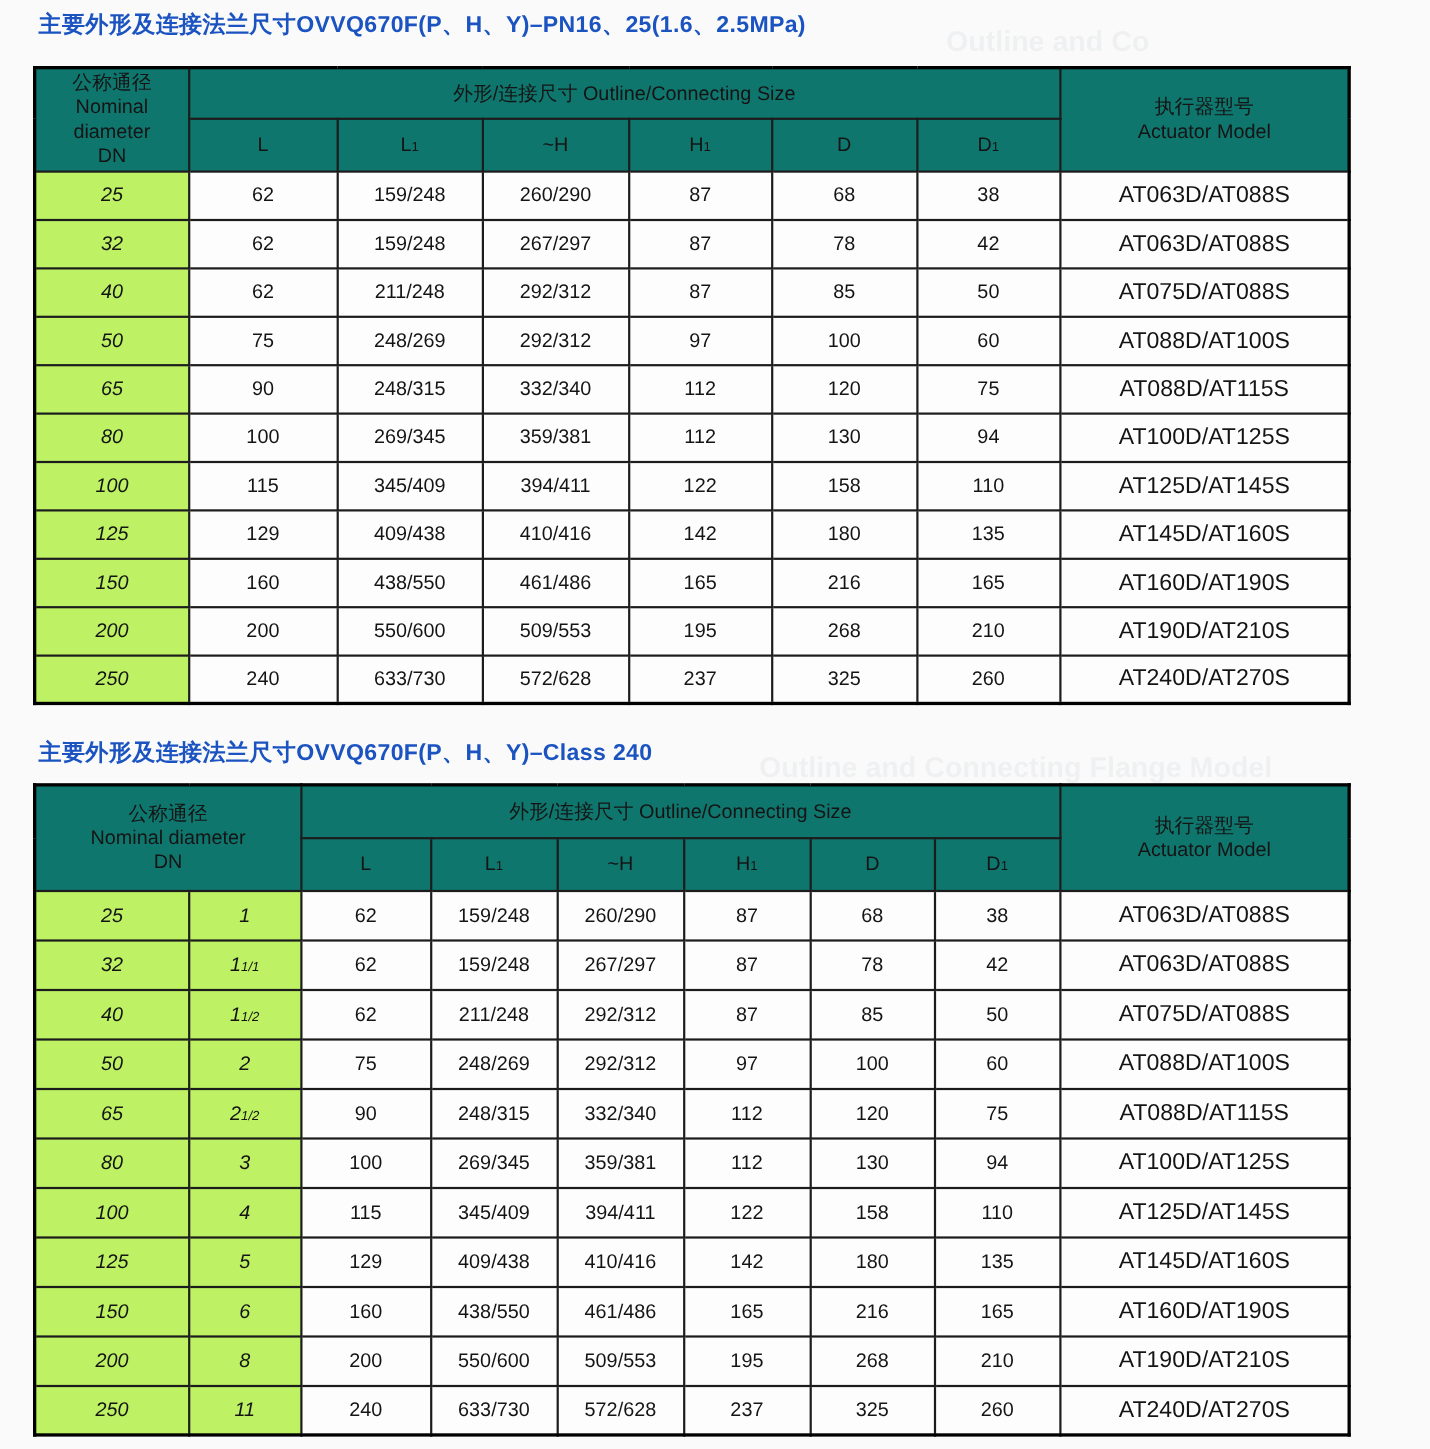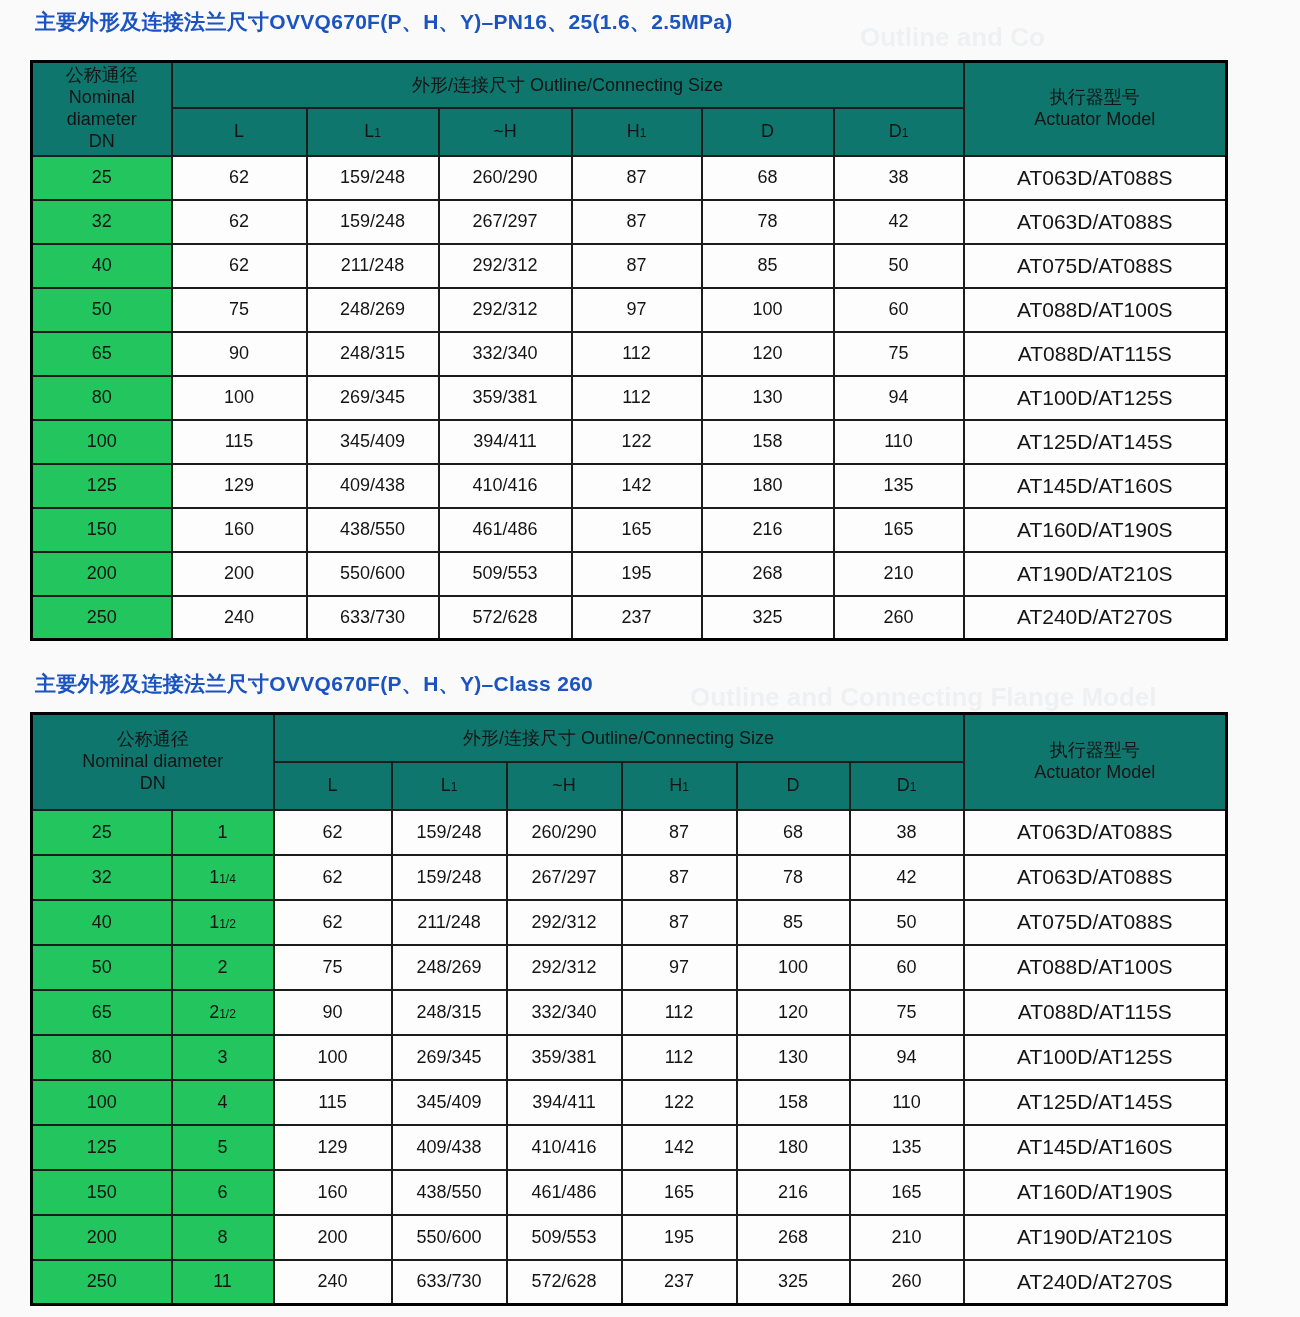"25" .dim td.dn { background: #22c55e -> #bef264; font-style: none -> italic }
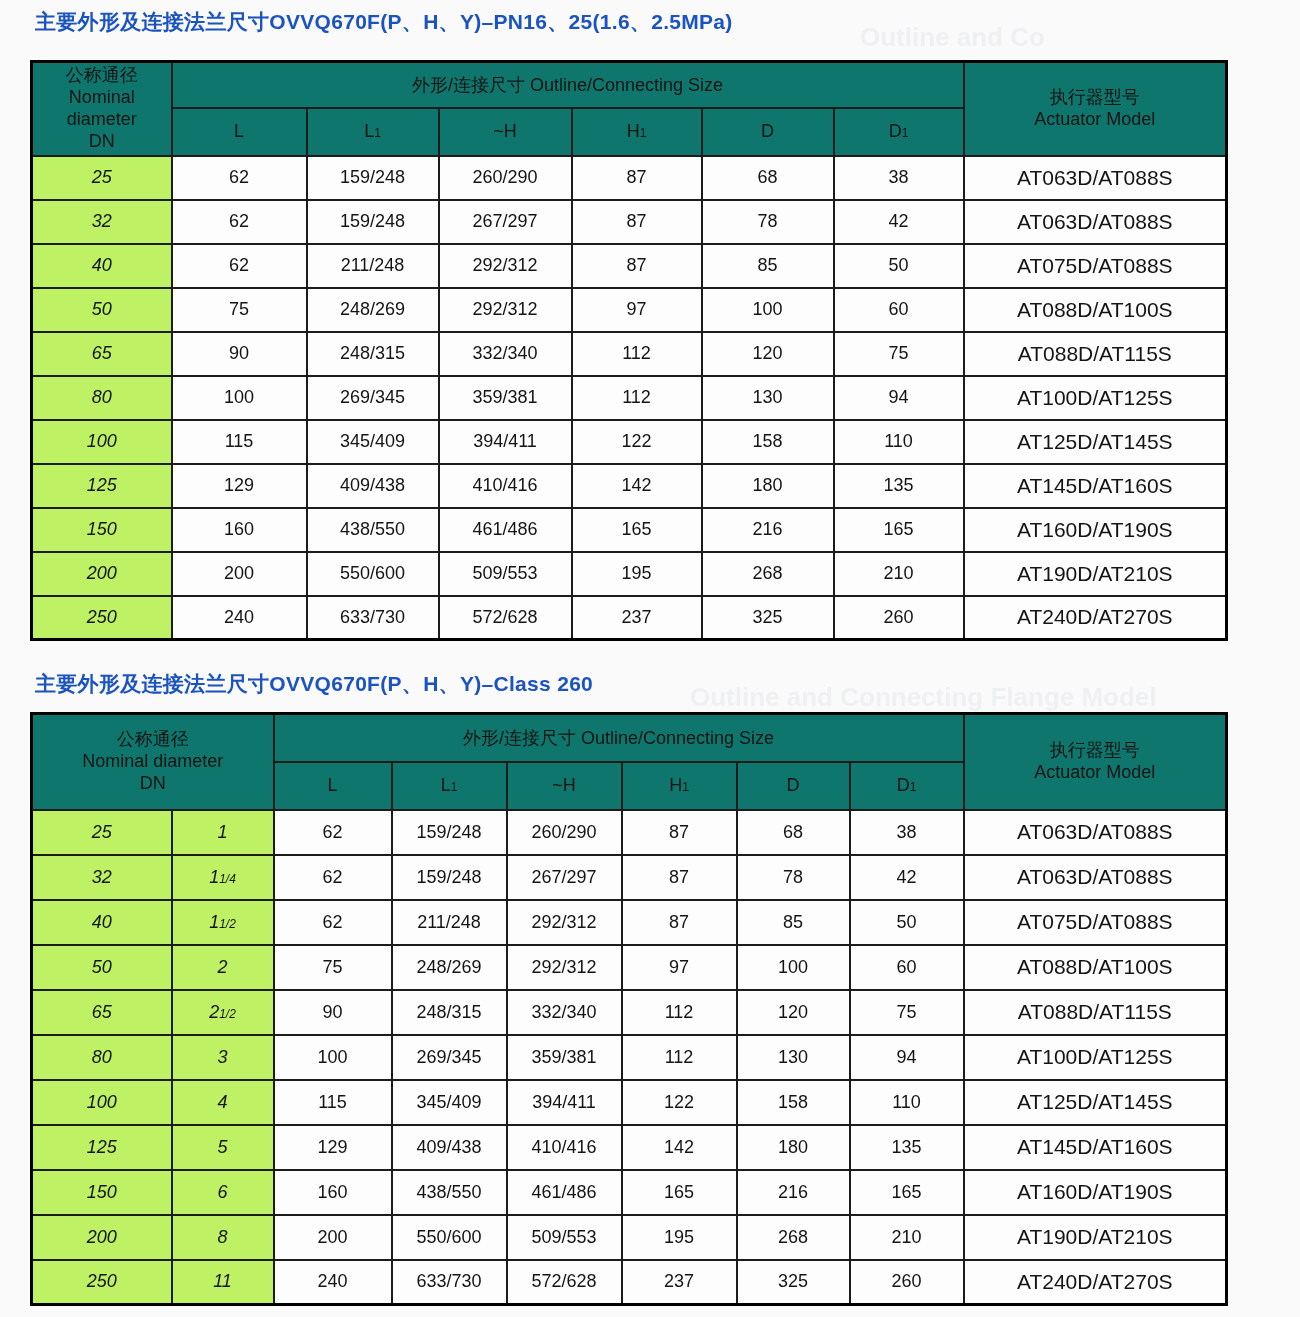"主要外形及连接法兰尺寸OVVQ670F(P、H、Y)–Class 260" div.title { text: 260 -> 240 }
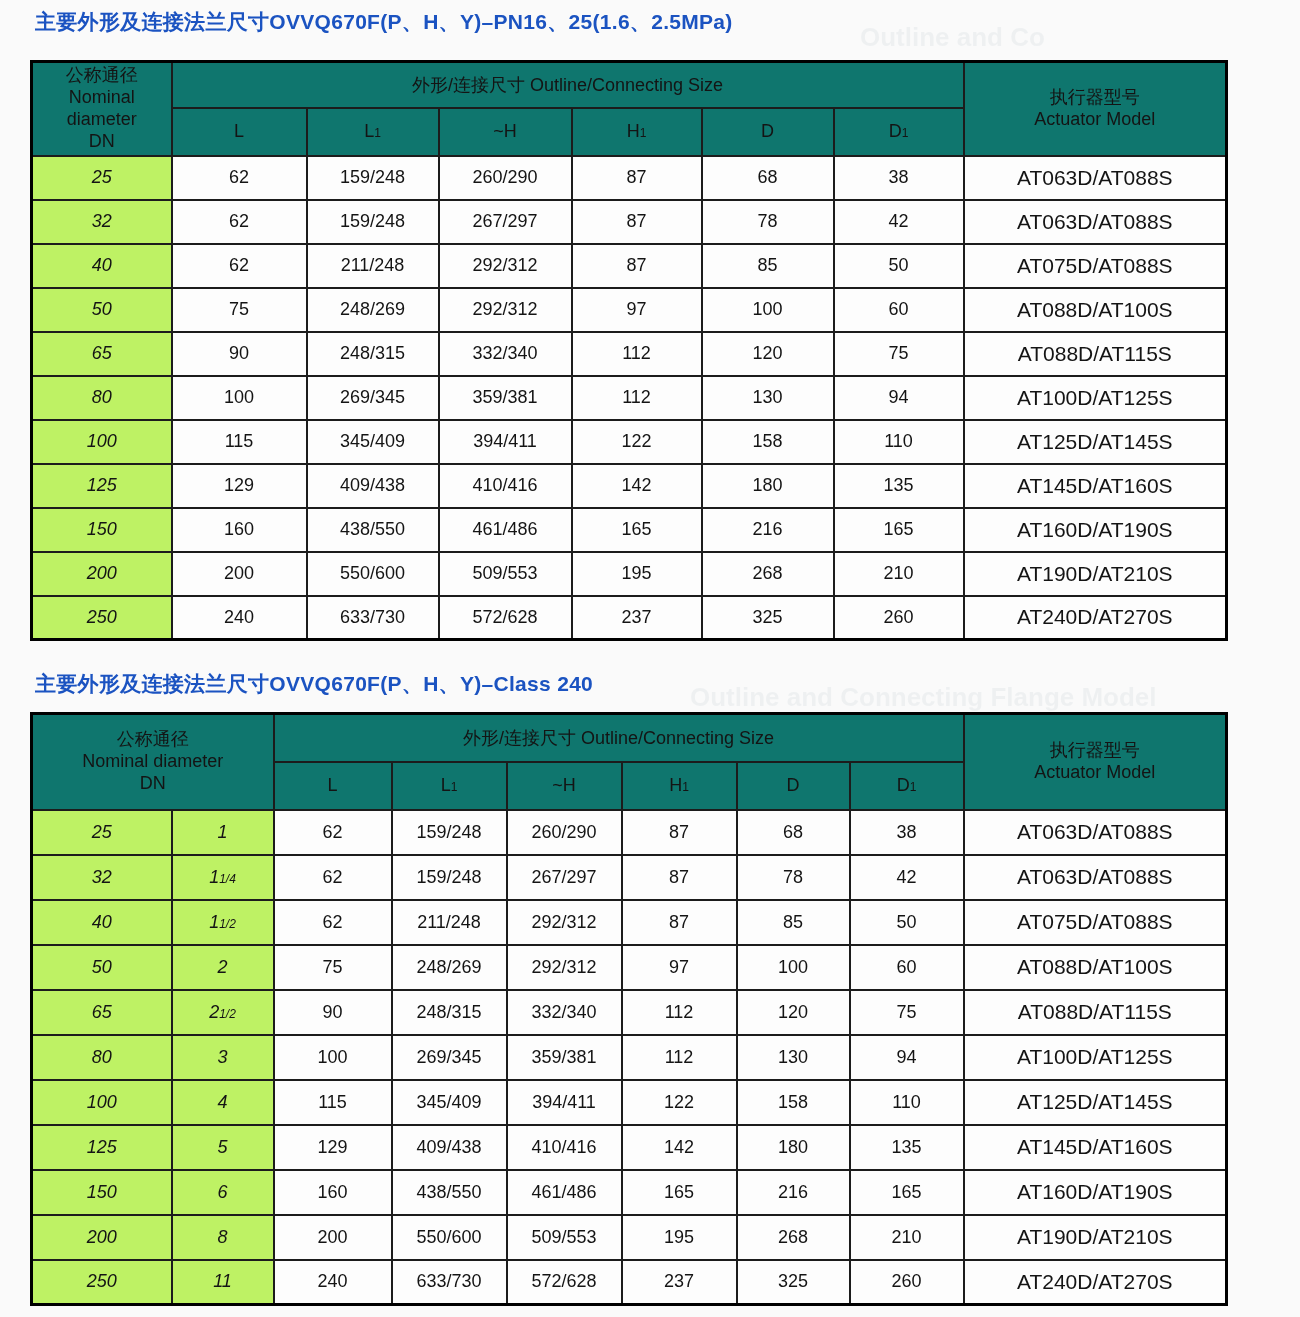"1/4" span.fsub { text: 1/4 -> 1/1 }
